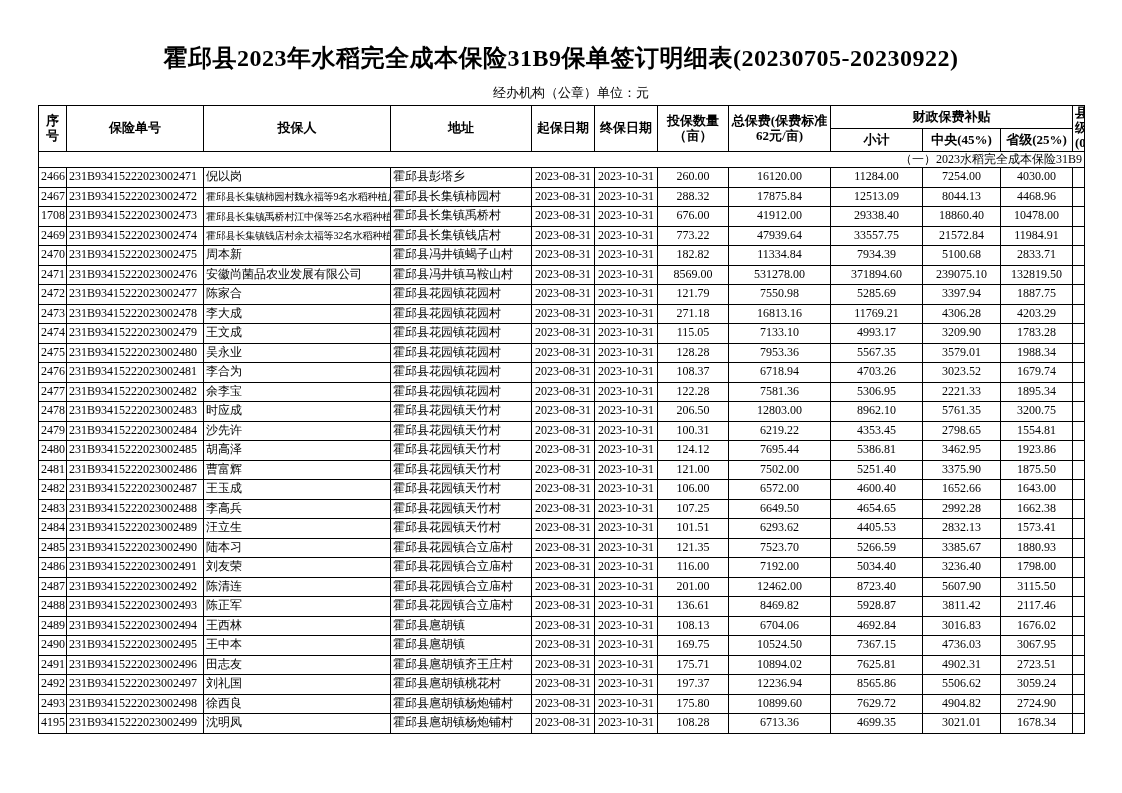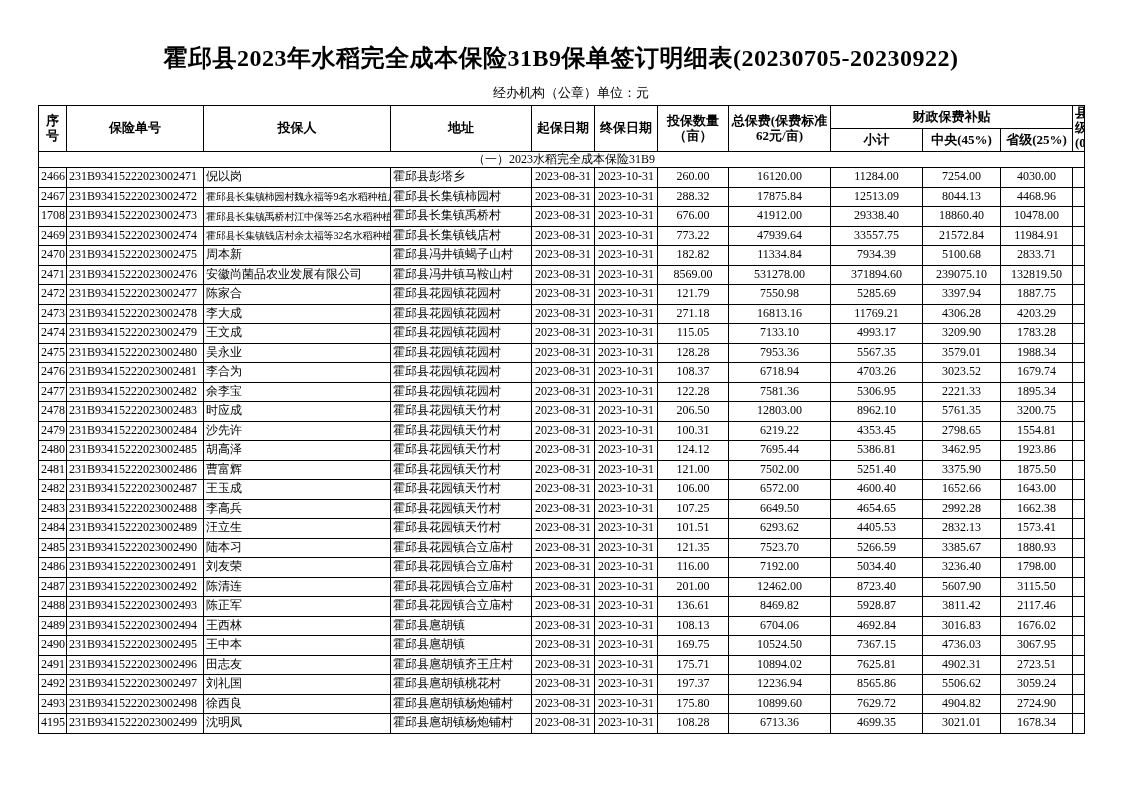"（一）2023水稻完全成本保险31B9" tr.section-row td { text-align: center -> right }
